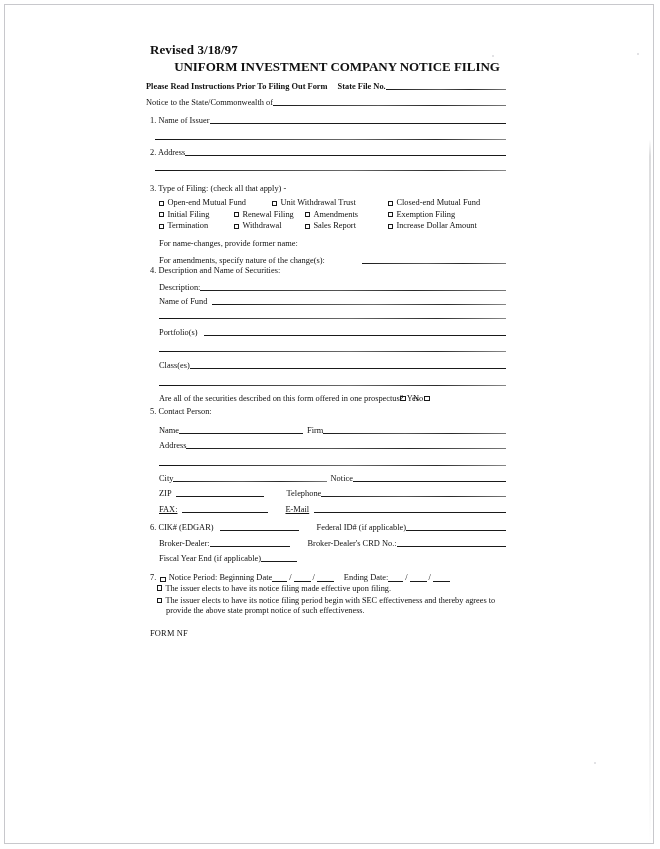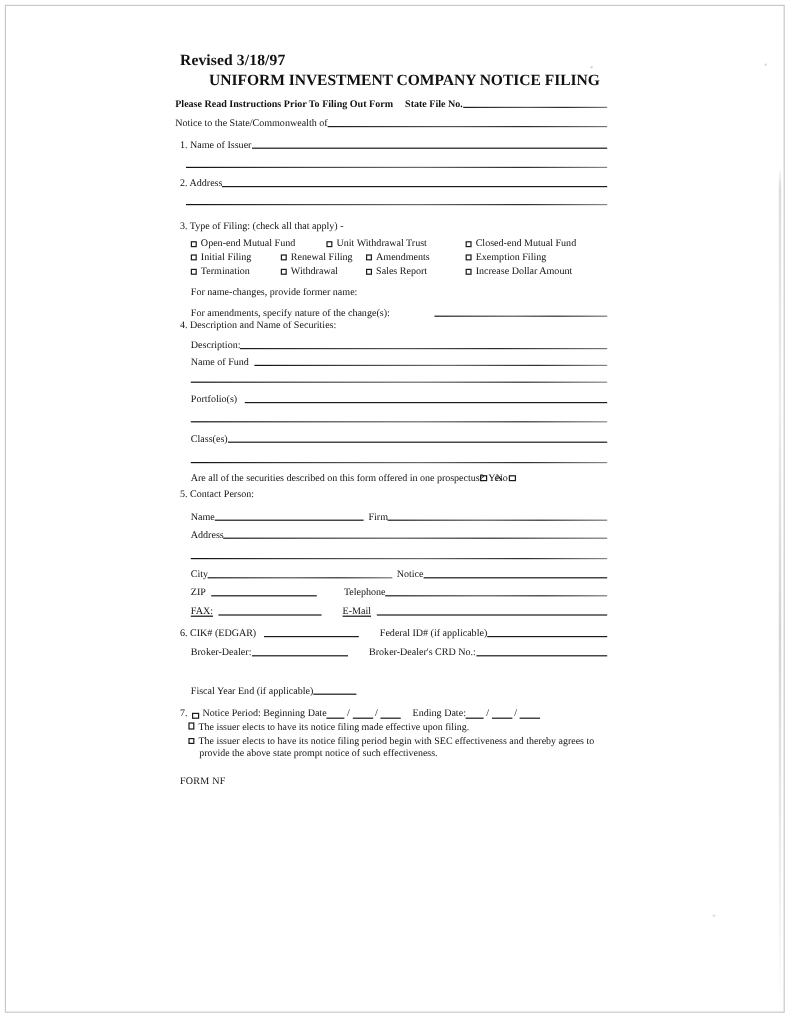"Fiscal Year End (if applicable)" div.row { margin-top: 20px -> 3px }
